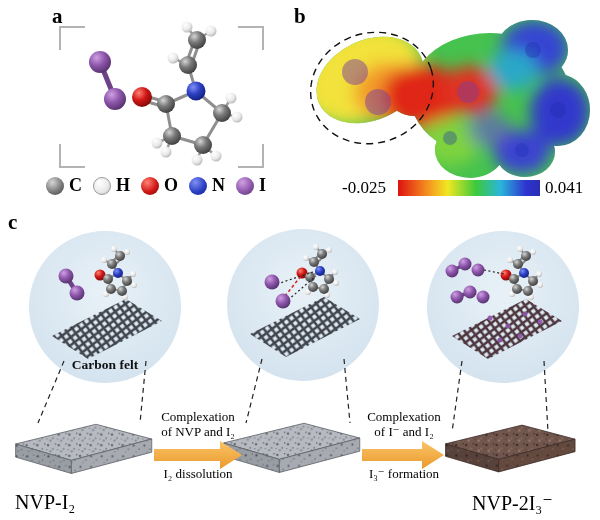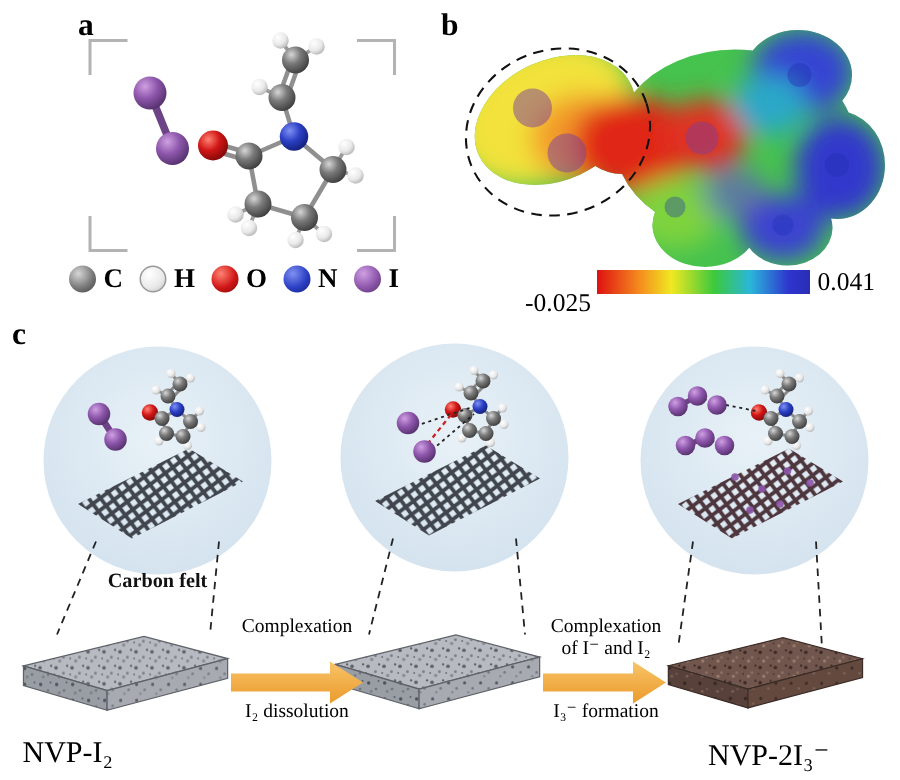"-0.025" span.scale-label { text-align: right -> left; top: 192px -> 178px }
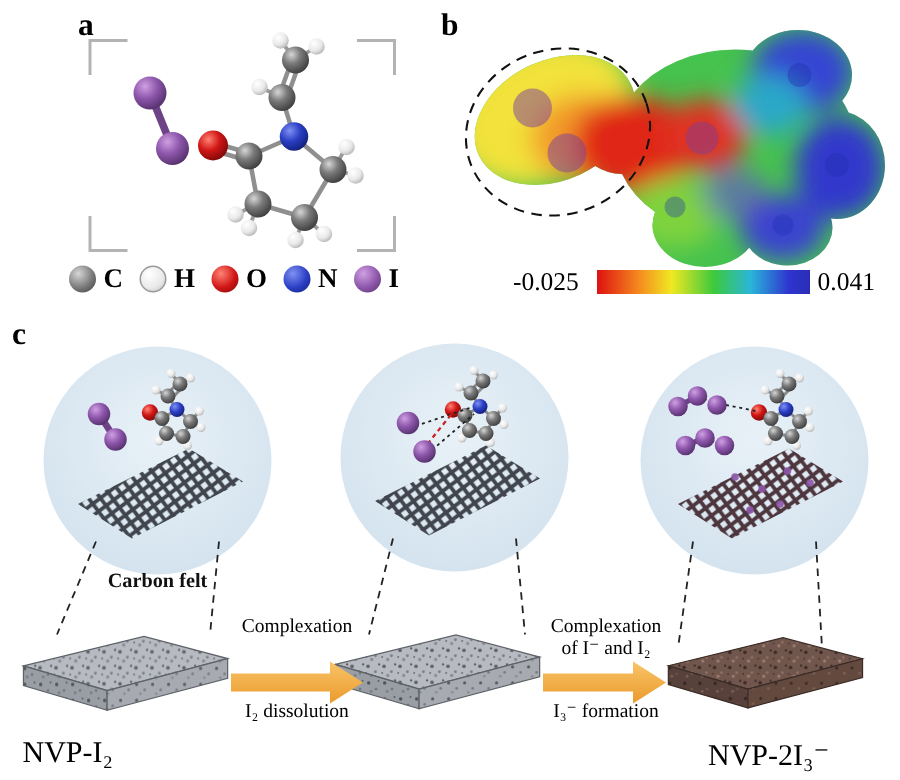"Carbon felt" div.inset-label { top: 379px -> 357px }
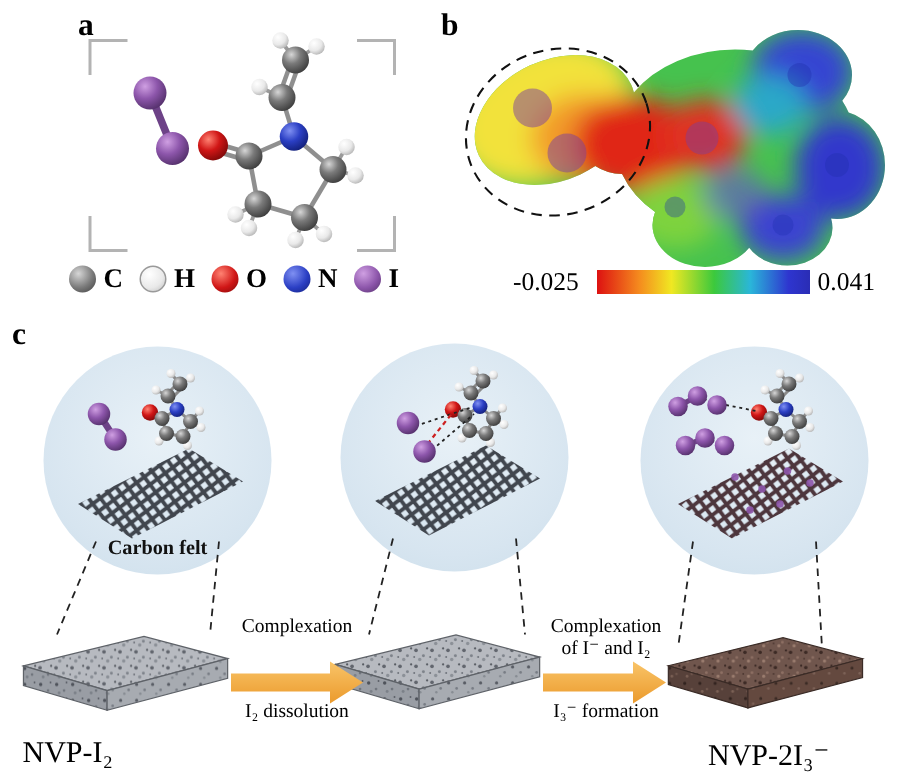"of NVP and I₂" span { html: none -> <span>of NVP and I₂</span> }
